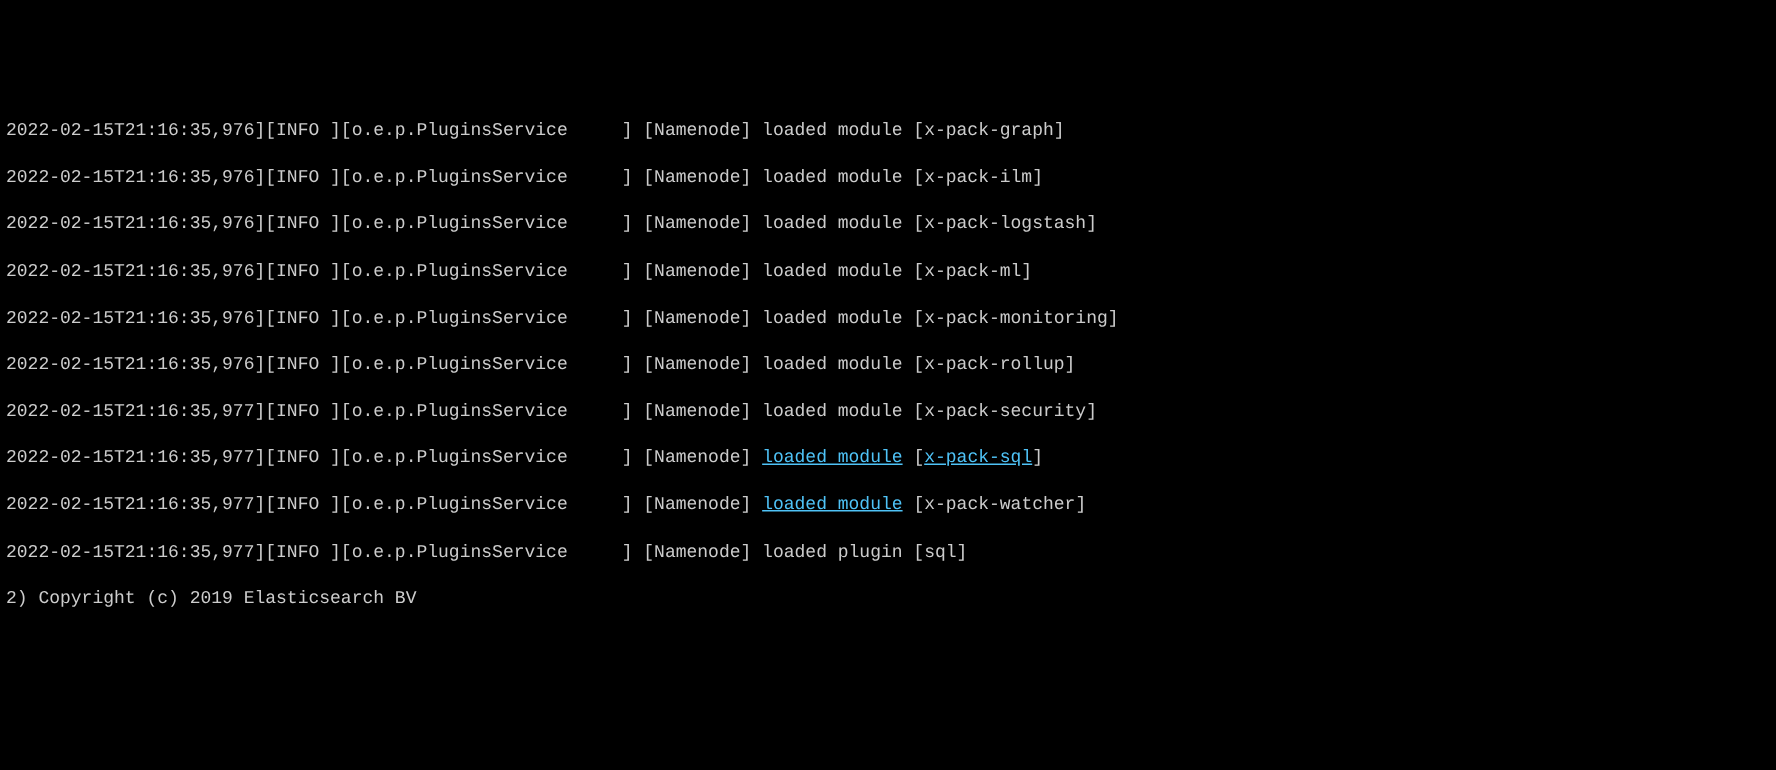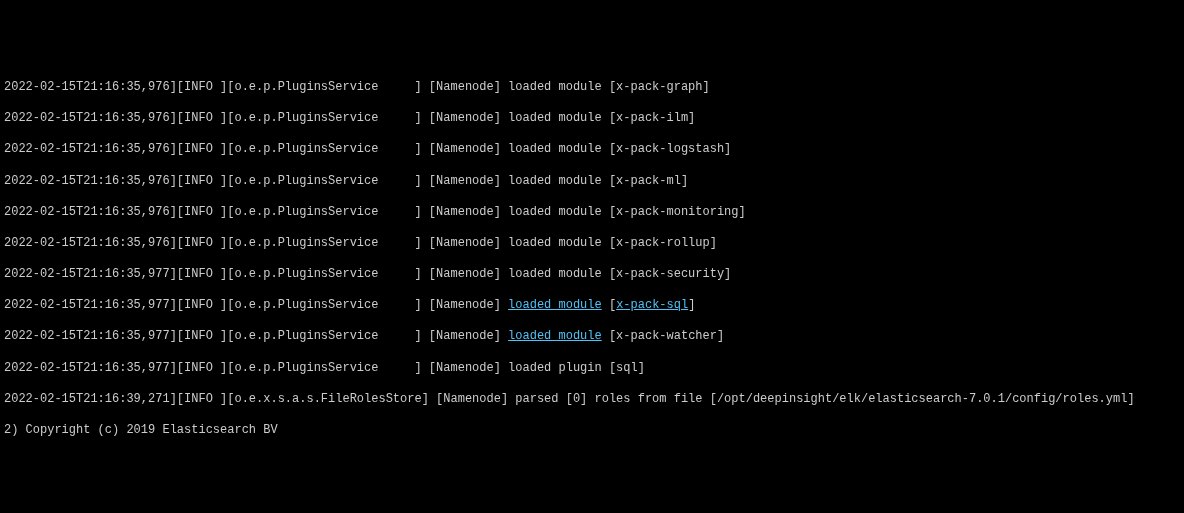"2022-02-15T21:16:39,271][INFO" span.line { html: <span>2022-02-15T21:16:39,271][INFO ][o.e.x.s.a.s.FileRolesStore] [Namenode] parsed [0] roles from file [/opt/deepinsight/elk/elasticsearch-7.0.1/config/roles.yml]</span> -> none }
